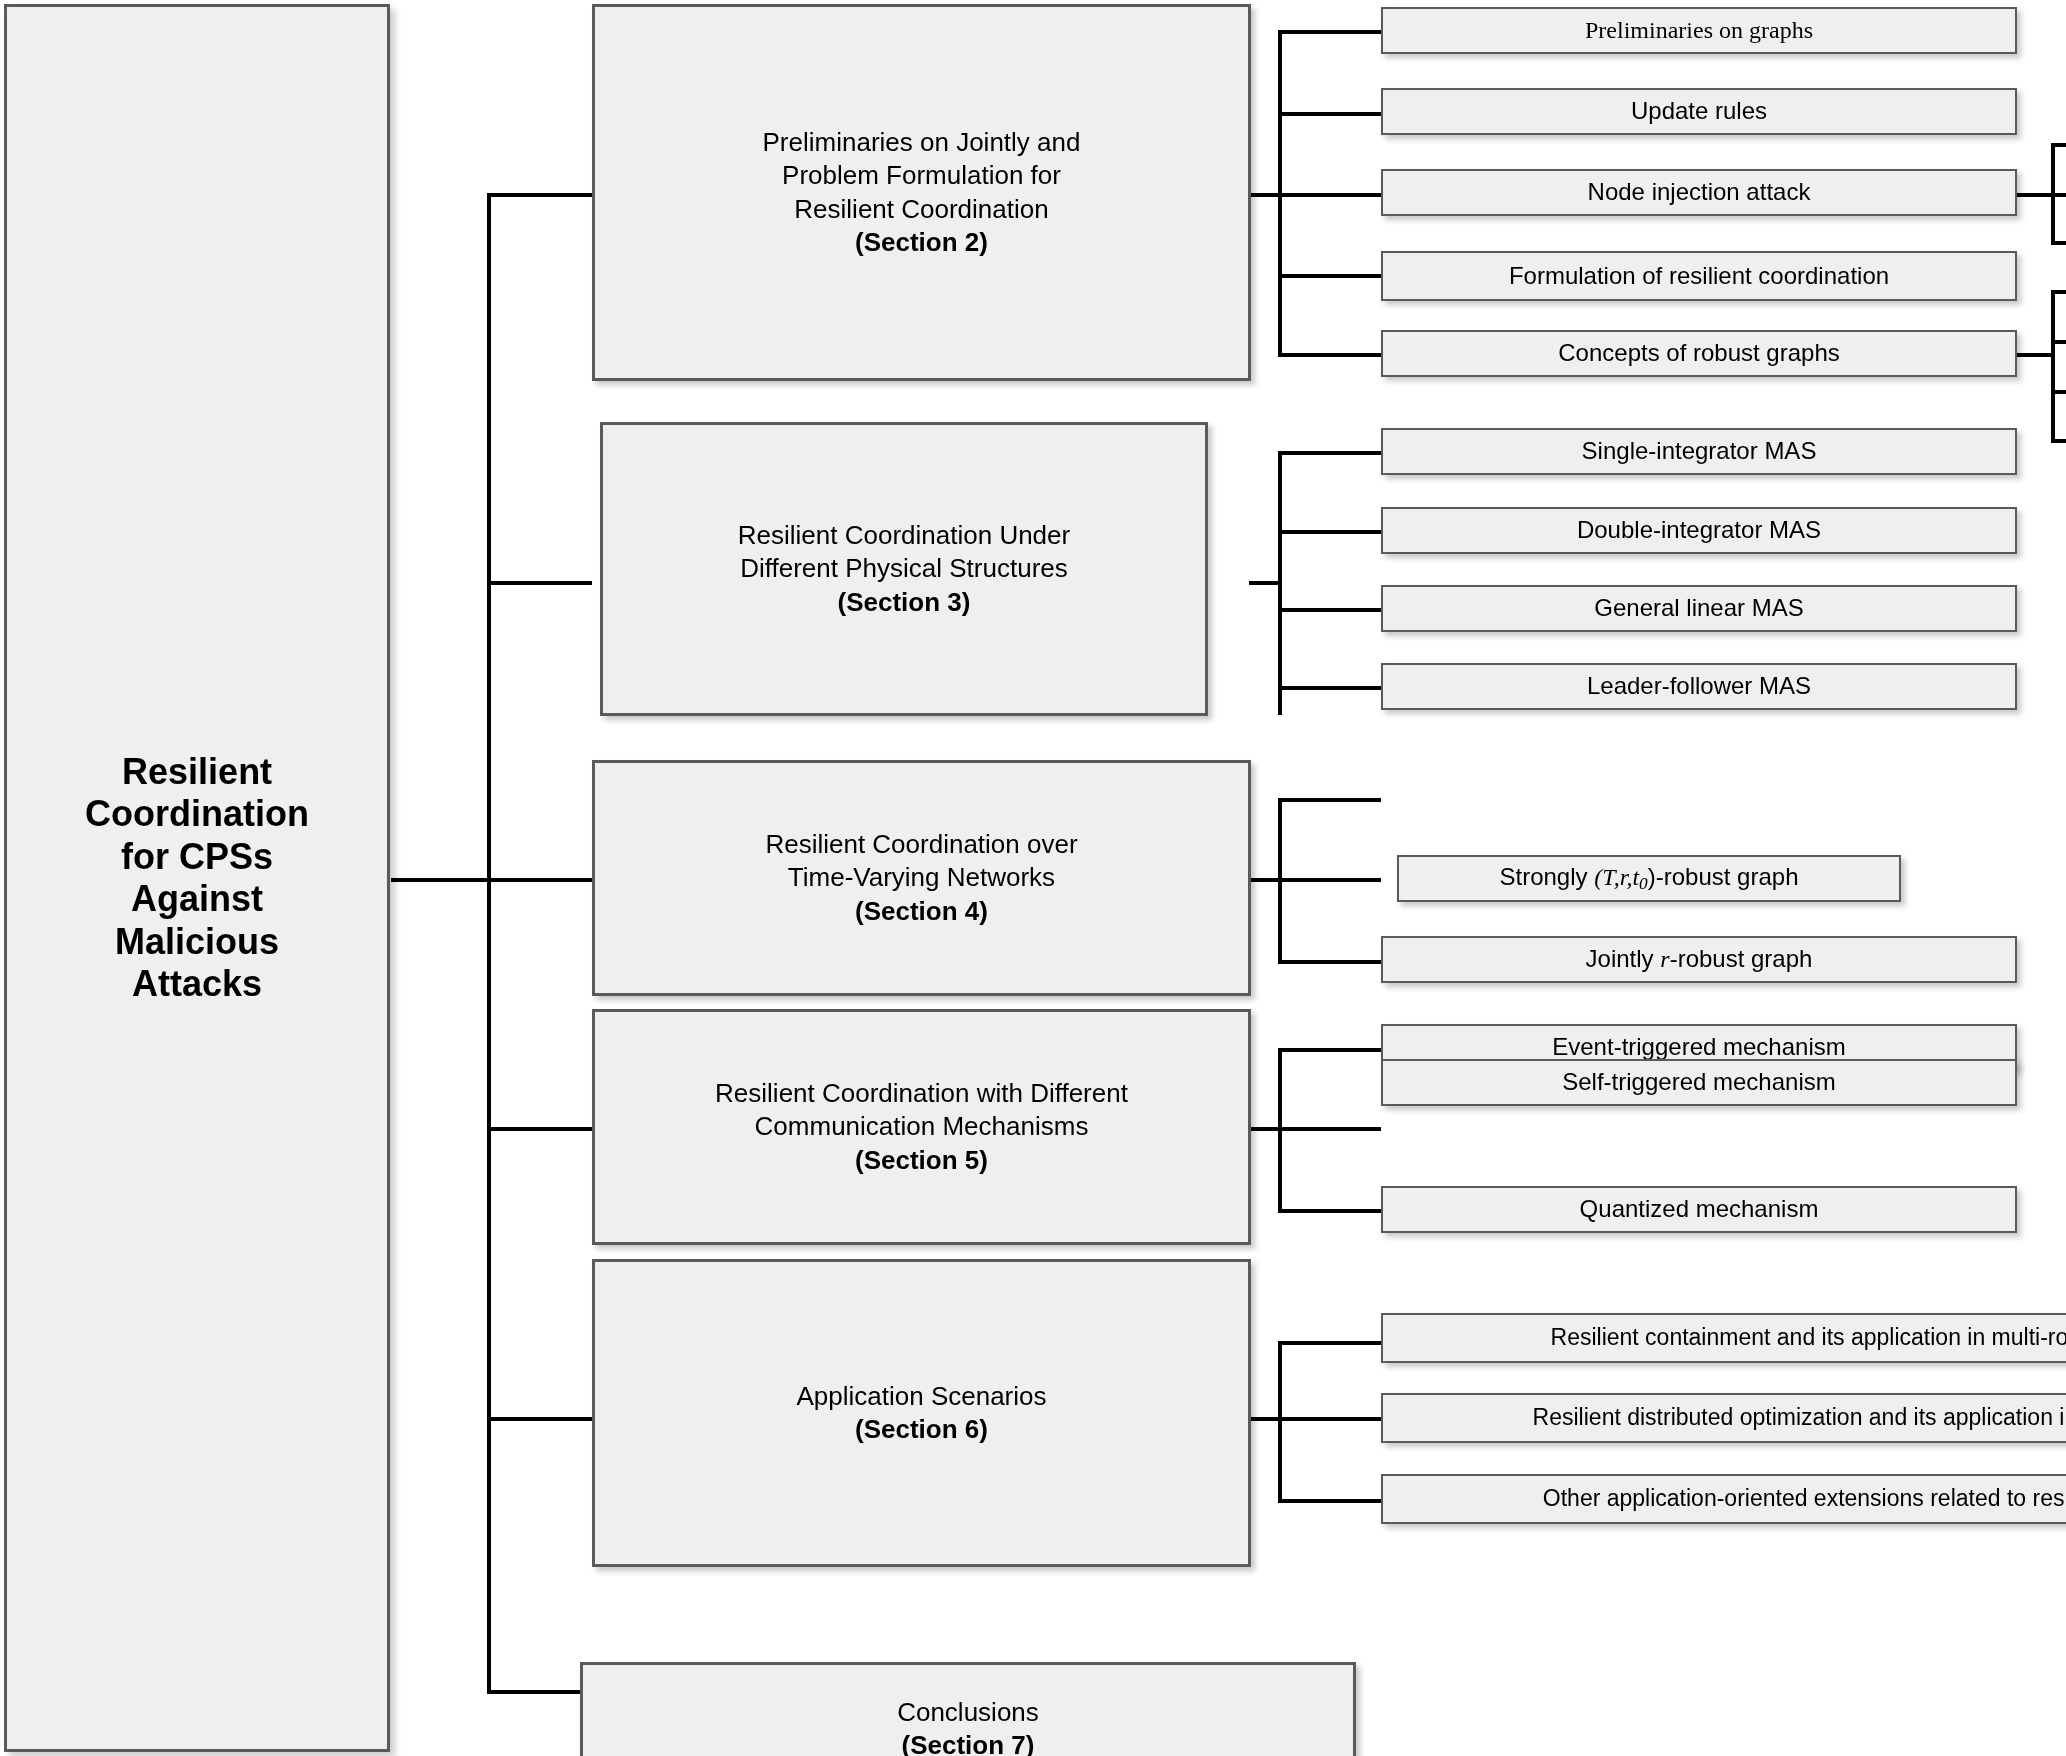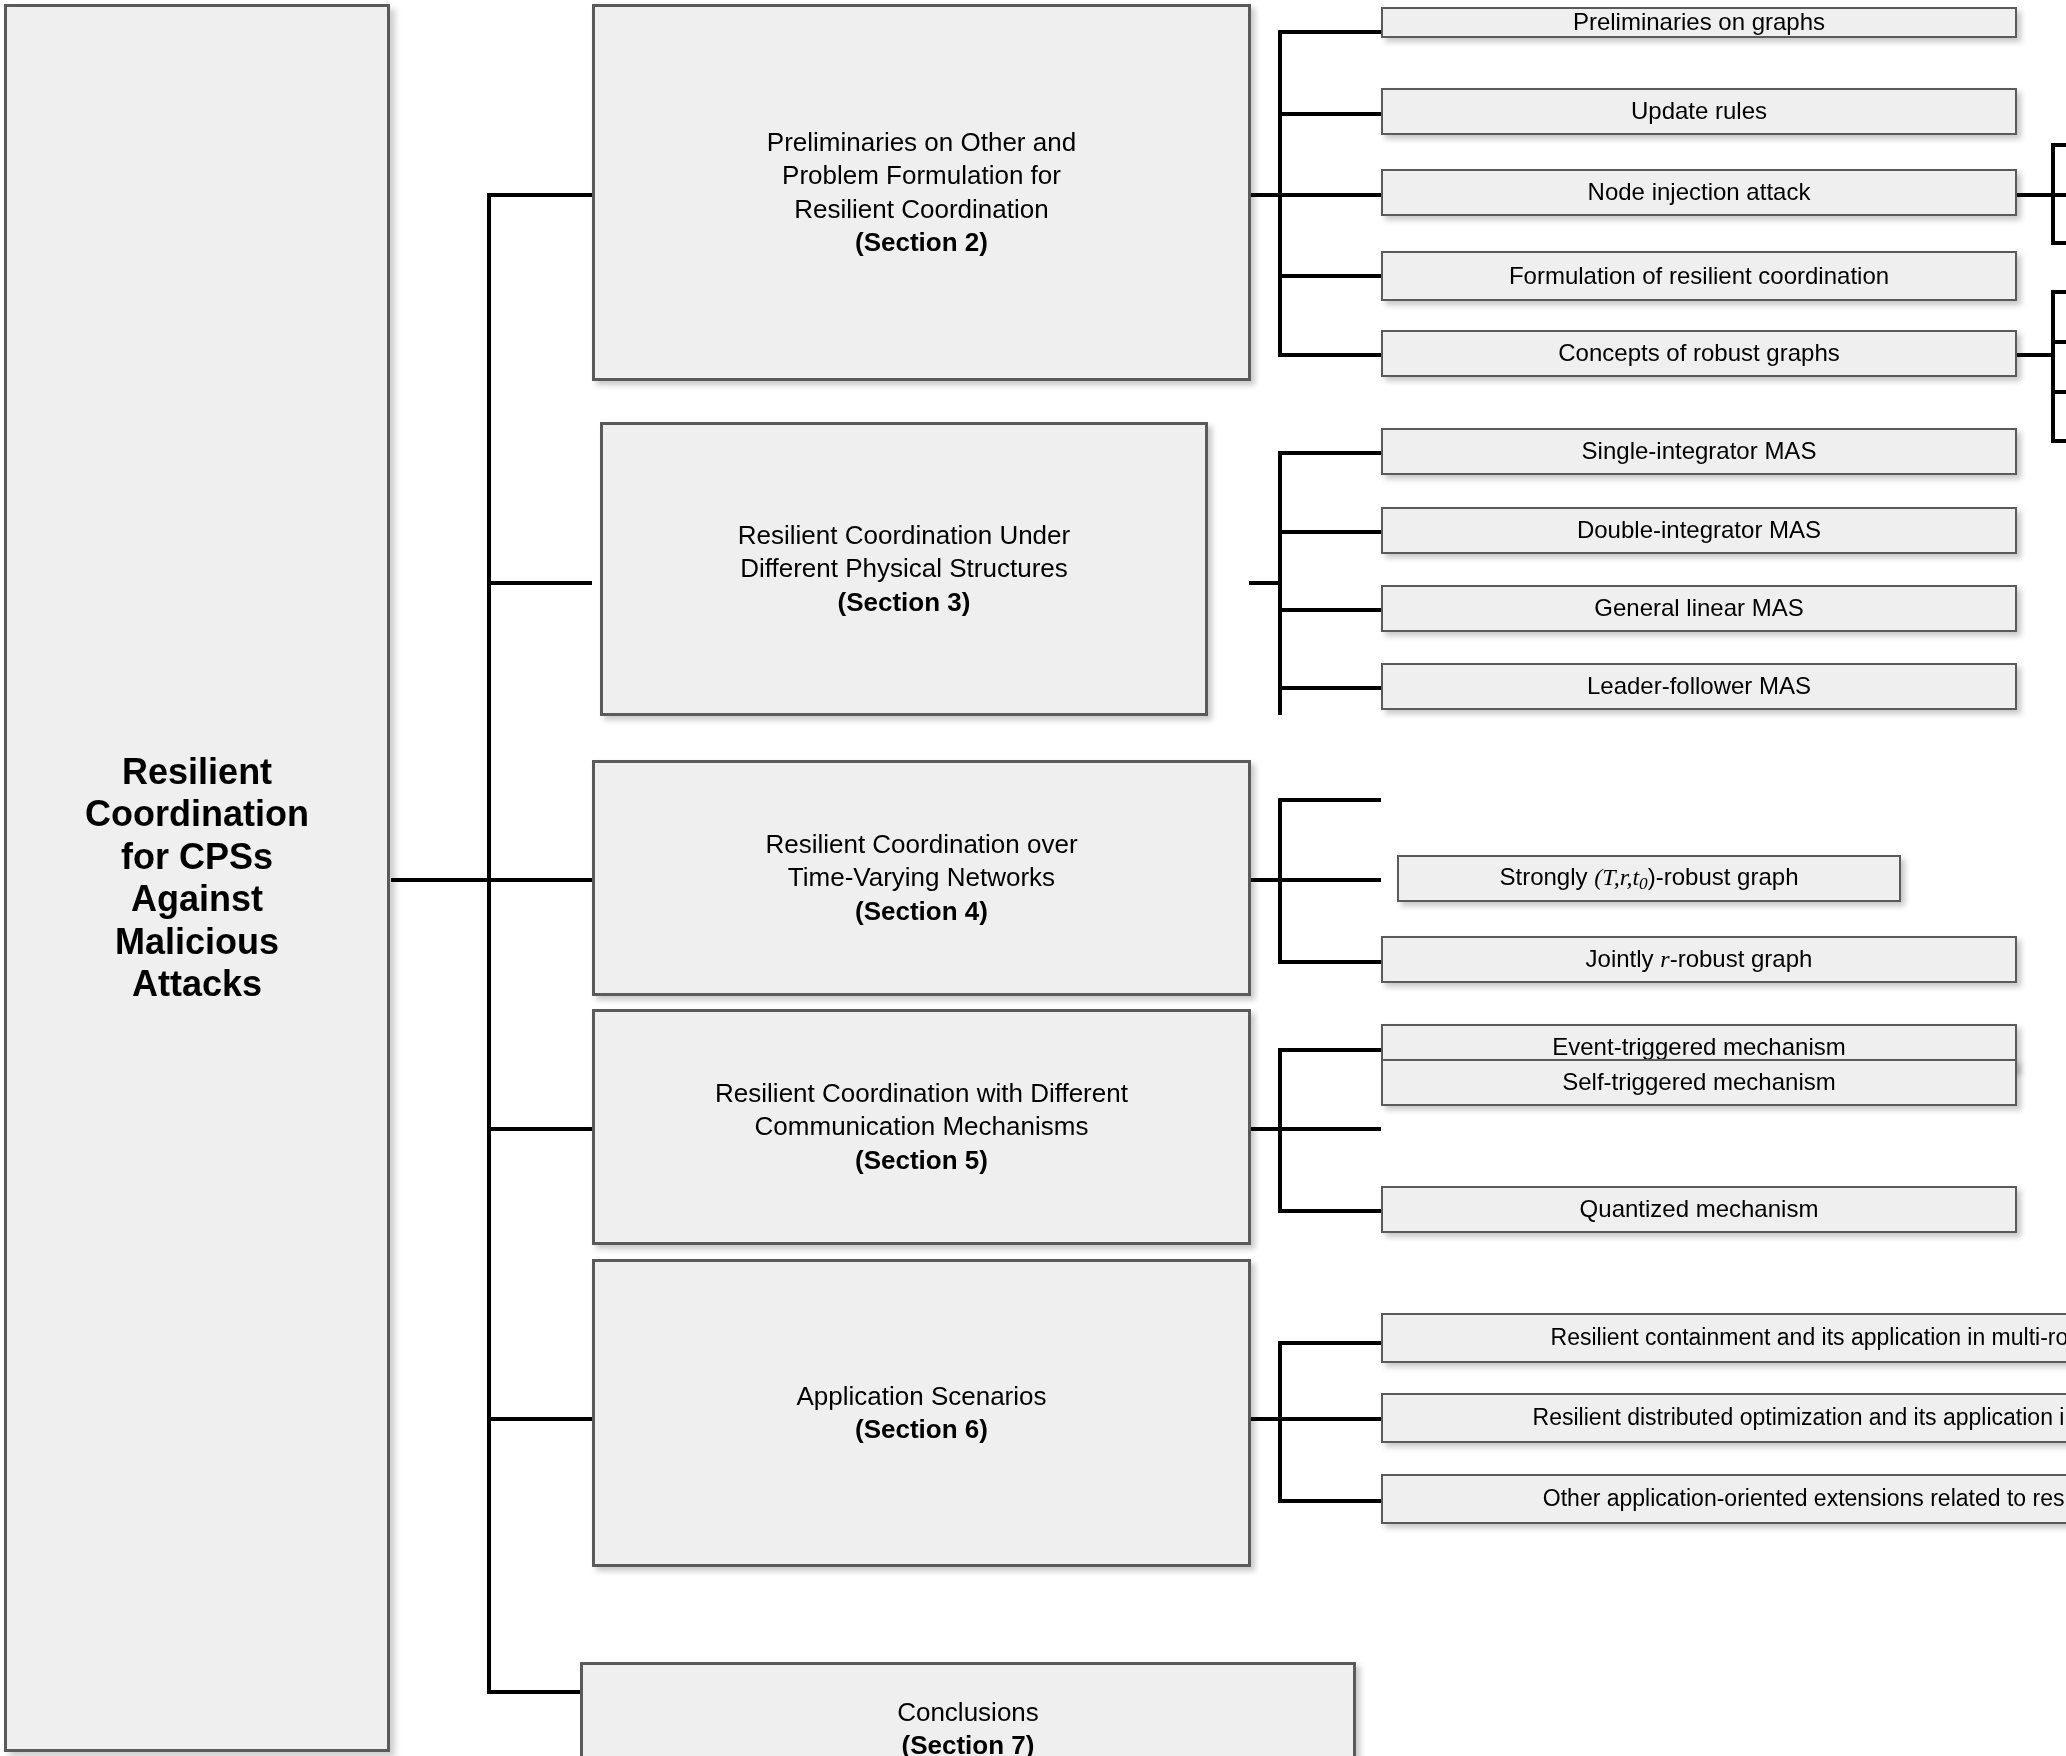"Preliminaries on graphs" div.node { font-family: none -> Liberation Serif, serif; height: 31px -> 47px }
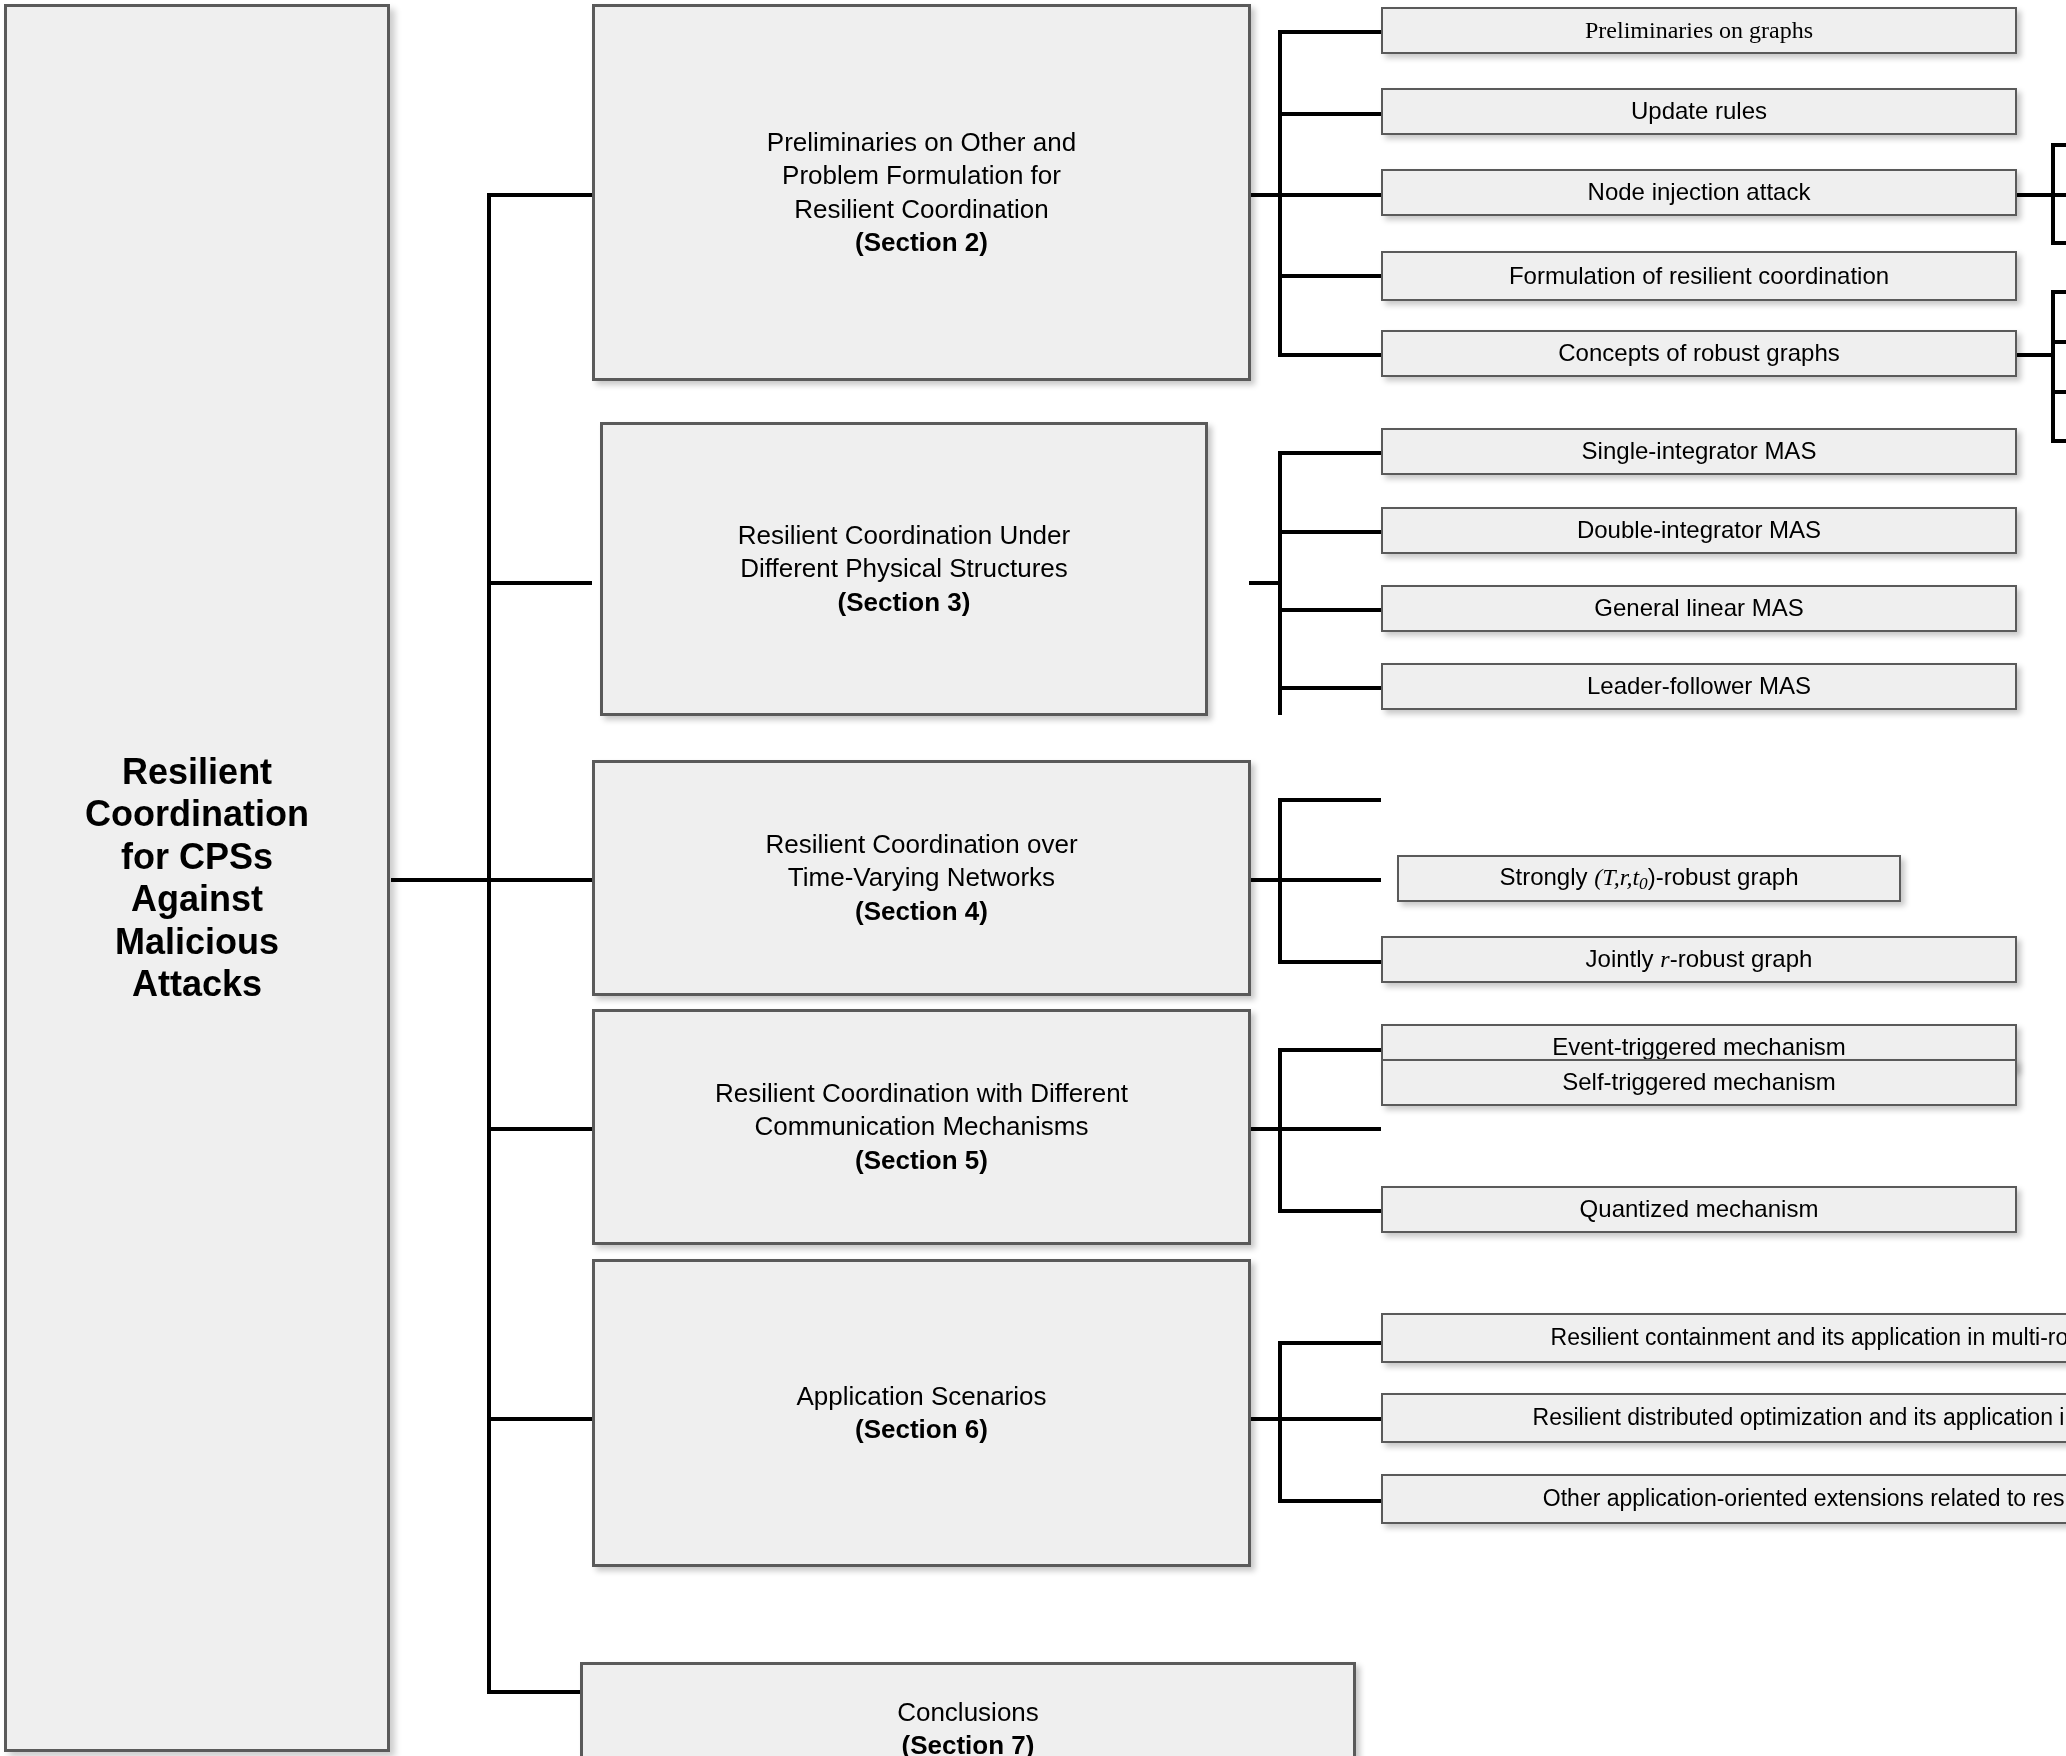"Preliminaries on Other and" span { text: Other -> Jointly }
